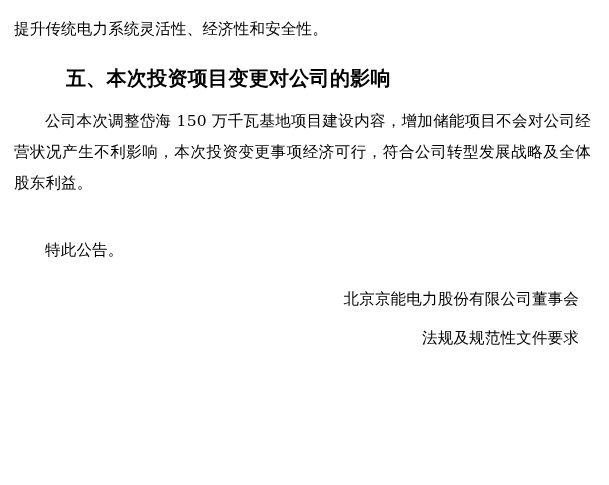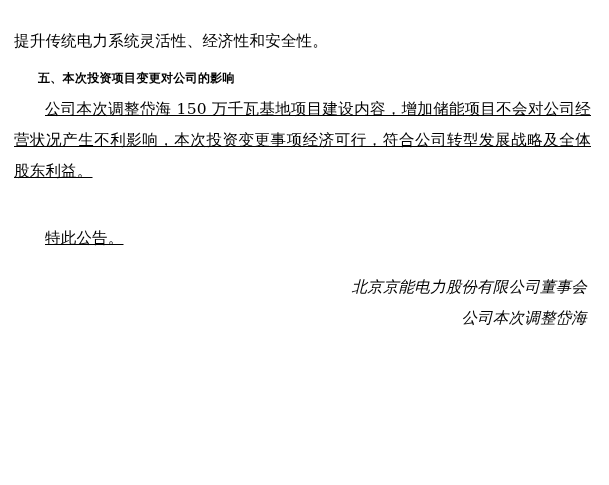"提升传统电力系统灵活性、经济性和安全性。" .page { padding: 26px 18px 0 14px -> 14px 18px 0 14px }
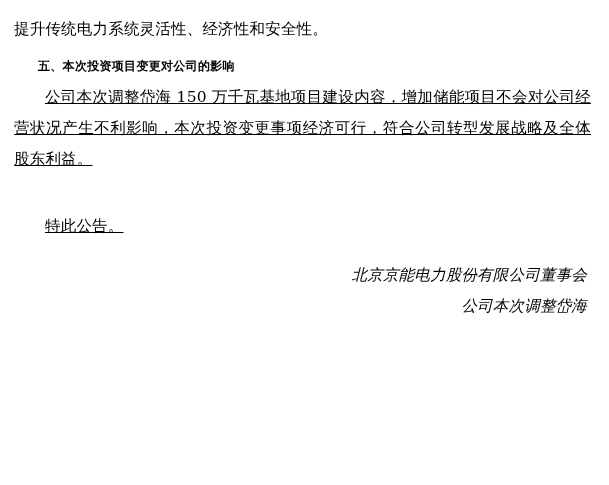"五、本次投资项目变更对公司的影响" .heading { font-size: 12px -> 20px; margin: 0 -> 12px }
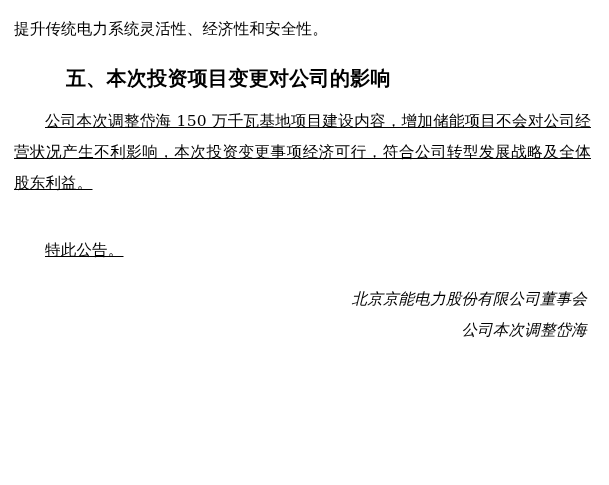"公司本次调整岱海 150" .indent { text-decoration: underline -> none }
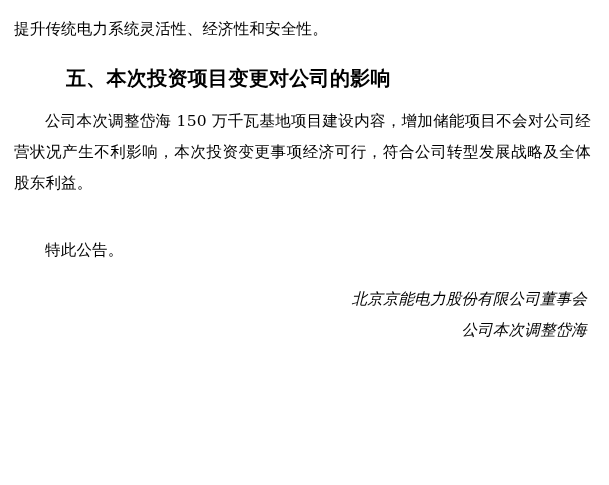"北京京能电力股份有限公司董事会" .right { font-style: italic -> none; margin: 0 -> 8px }
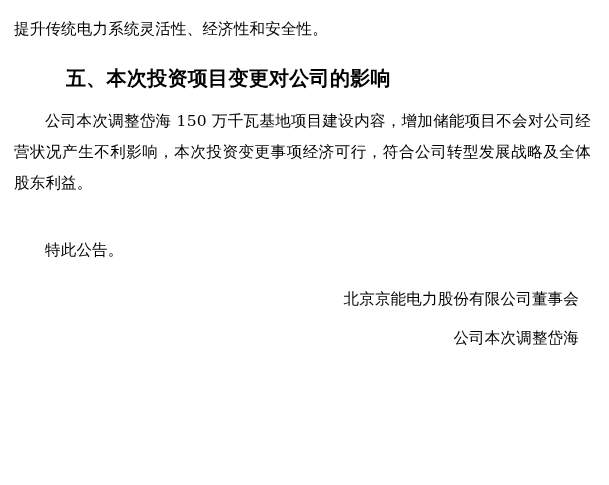"公司本次调整岱海" p.right { text: 公司本次调整岱海 -> 法规及规范性文件要求 }
